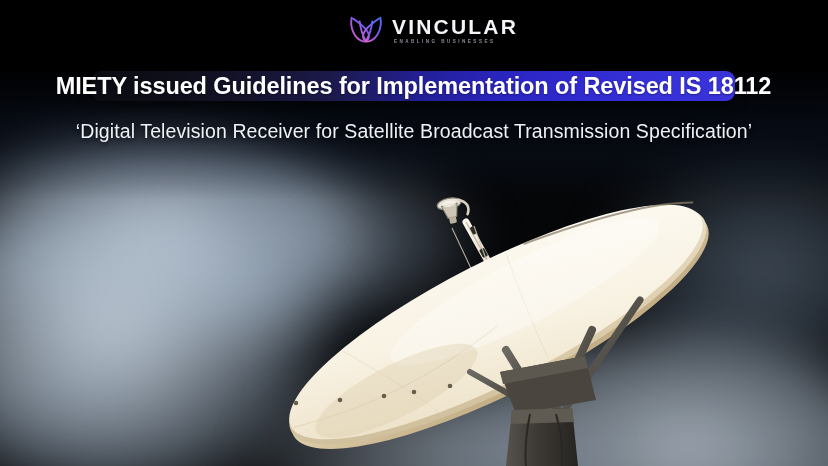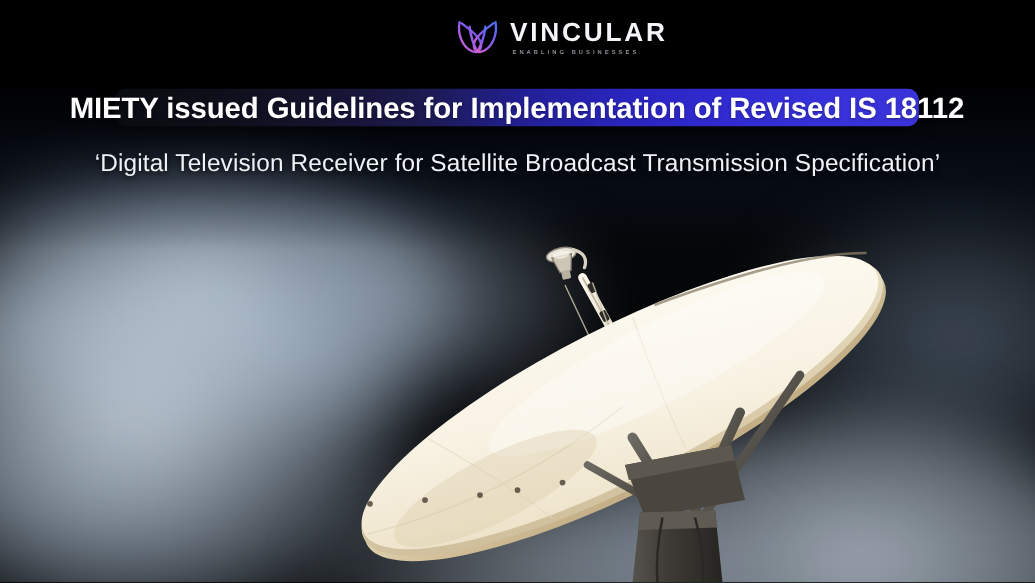"VINCULAR" .logo { left: 364px -> 348px }
